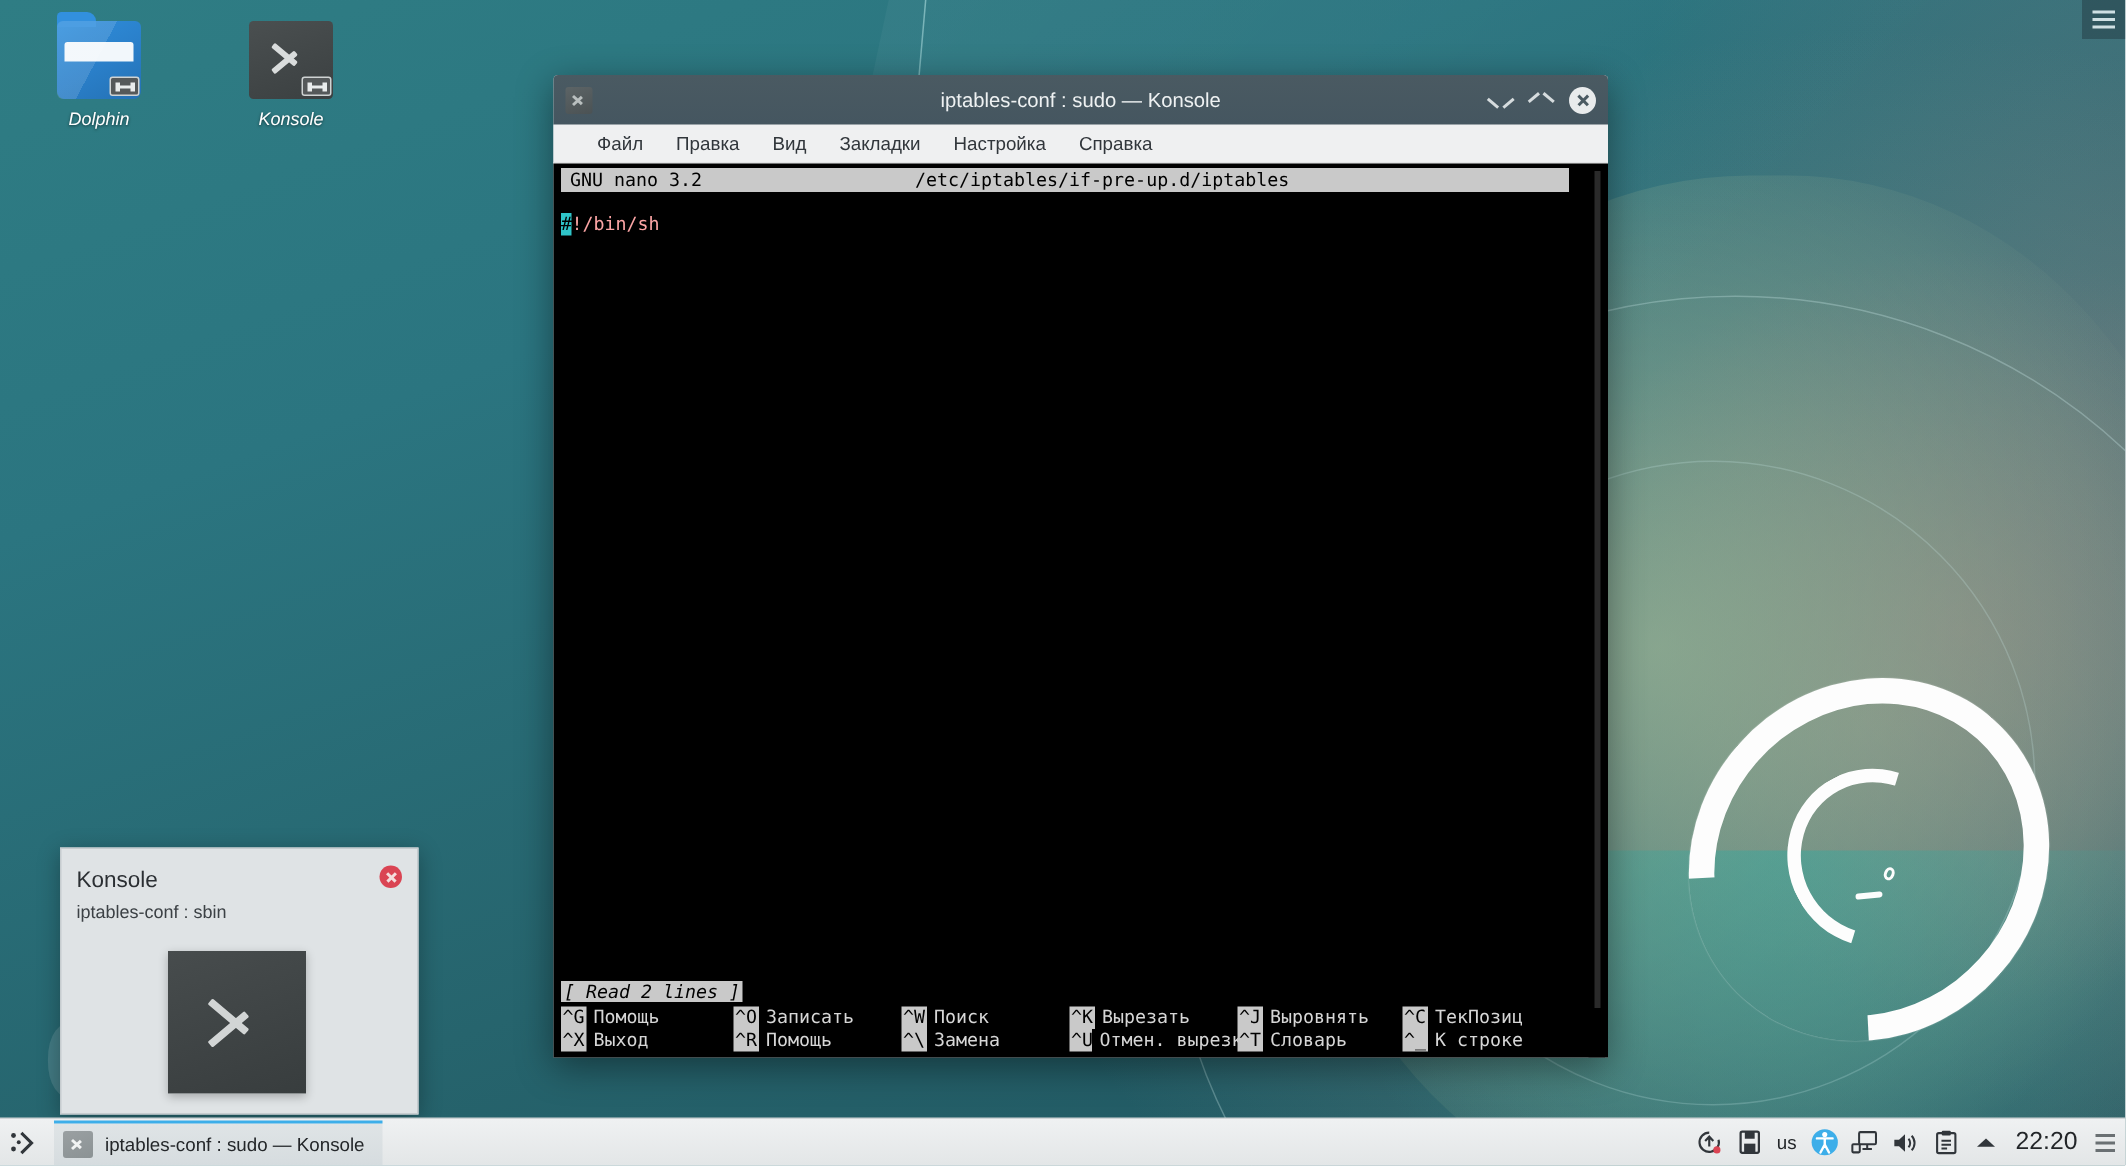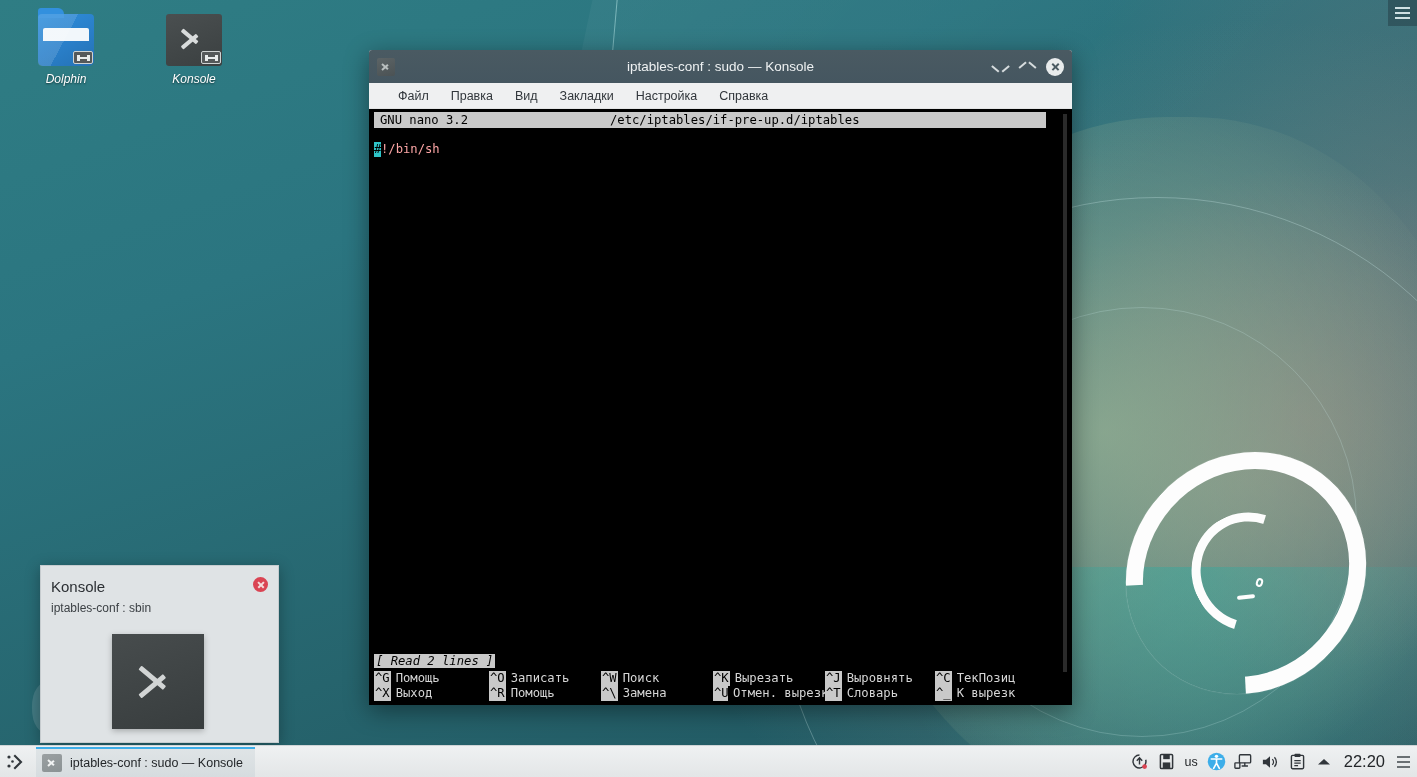"К вырезк" span.nm { text: вырезк -> строке }
